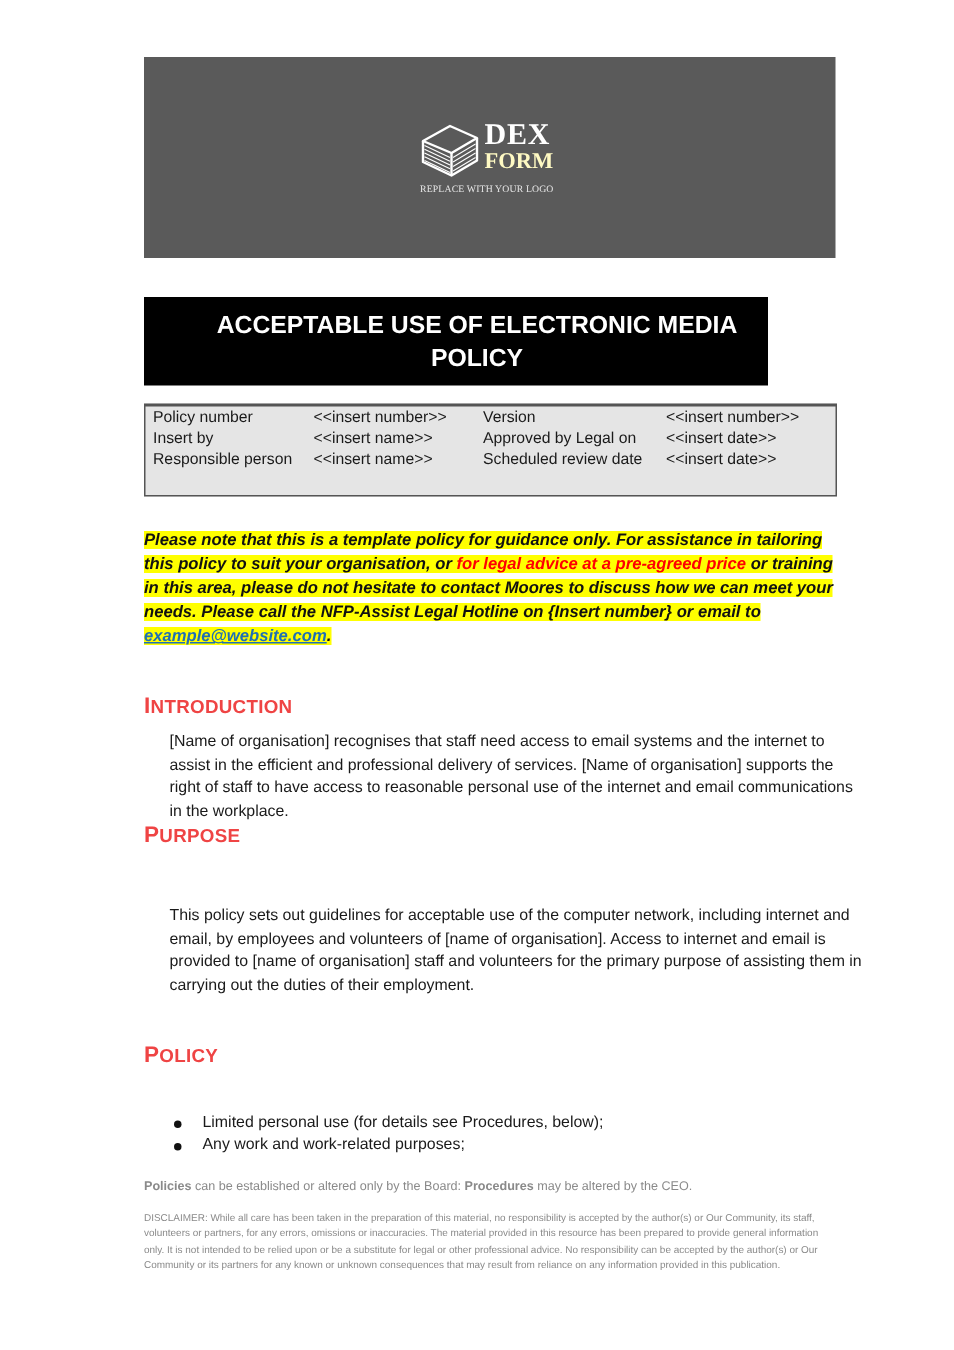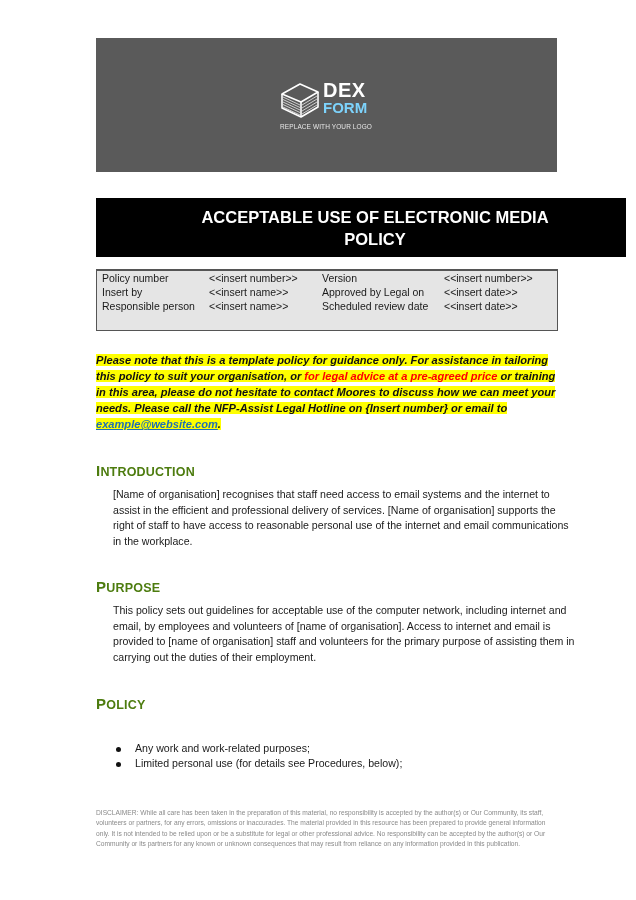"DEX" .logo-inner { font-family: none -> Liberation Serif, serif }
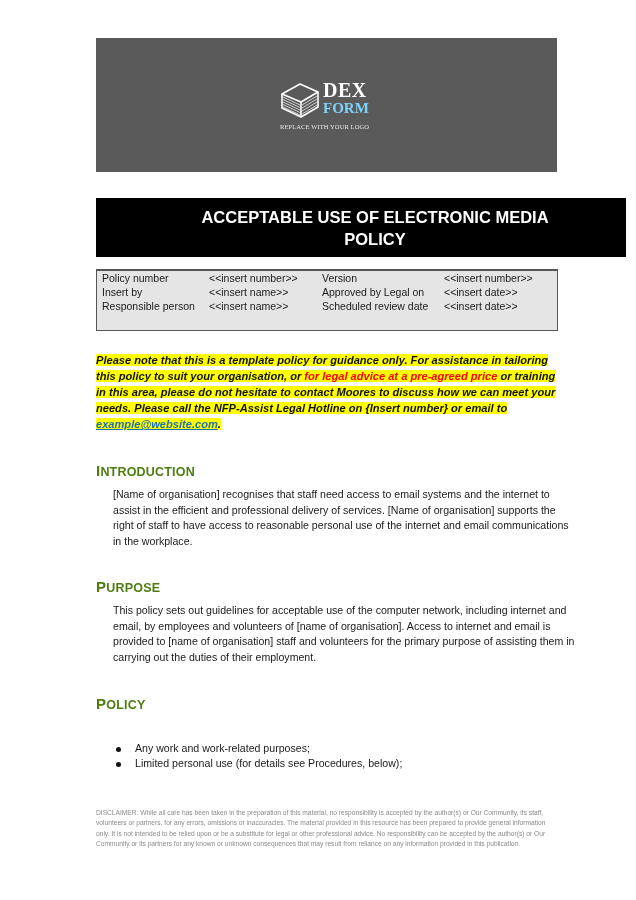"FORM" .logo-form { color: #7dd3fc -> #fef9c3 }
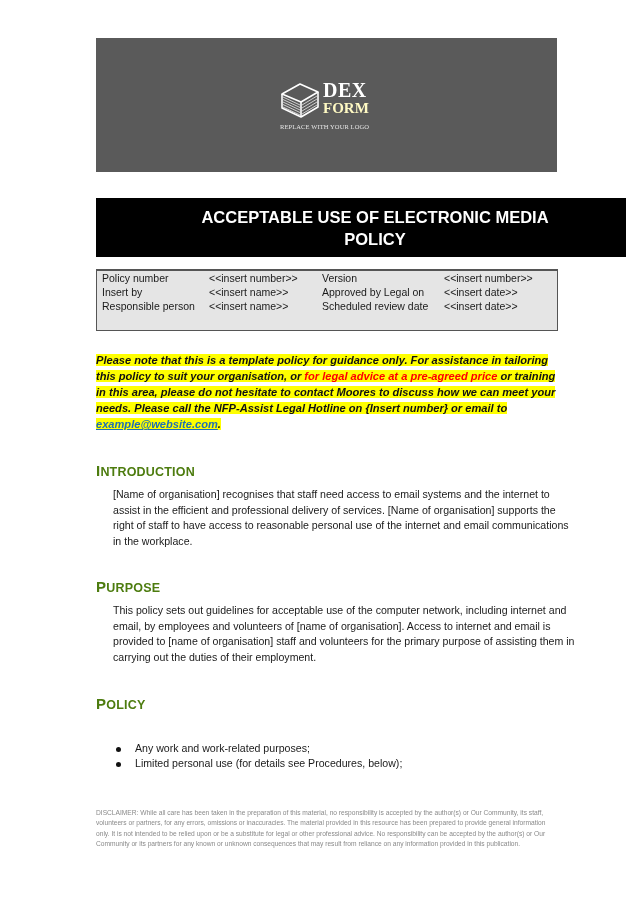"ACCEPTABLE USE OF ELECTRONIC MEDIA" .title-box { width: 530px -> 416px }
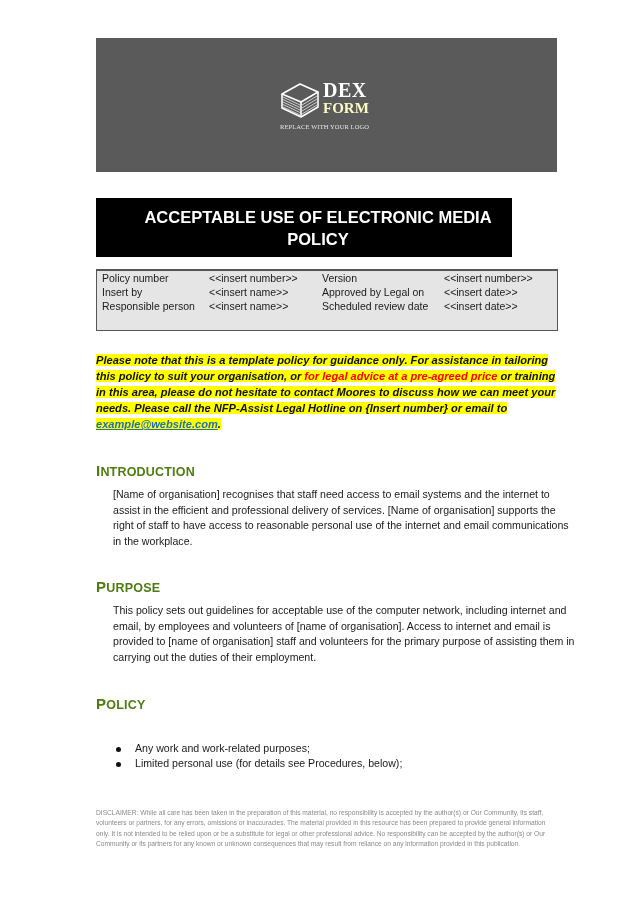"INTRODUCTION" .h2 { color: #4d7c0f -> #ef4444 }
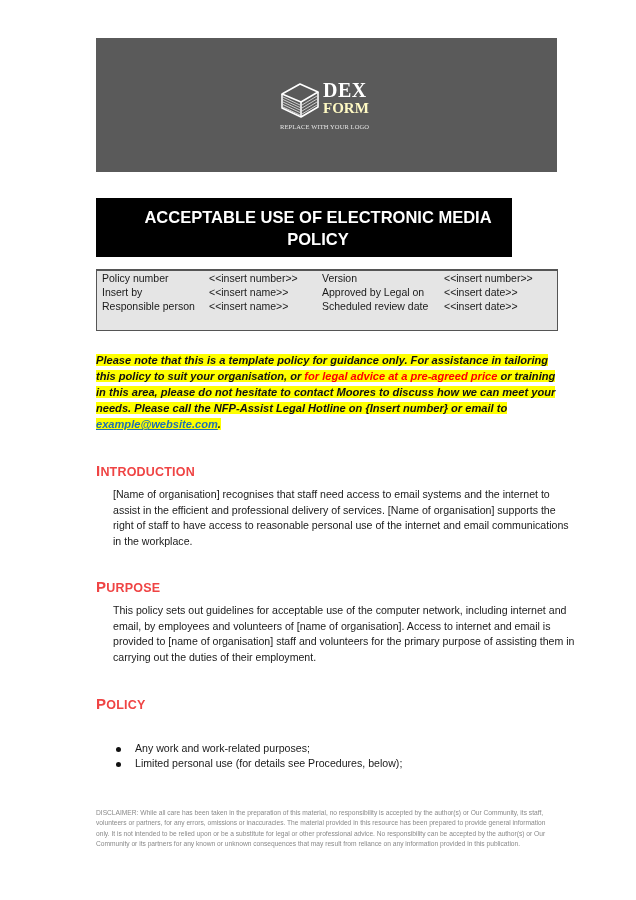"PURPOSE" div.h2 { top: 578px -> 548px }
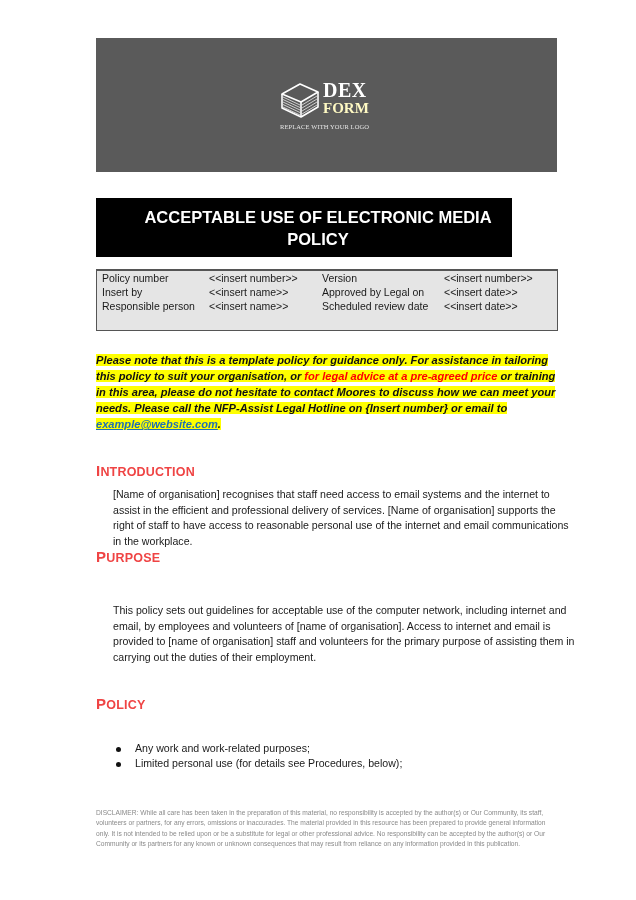"Any work and work-related purposes;" div.bullet { order: before "Limited personal use (for details" -> after "Limited personal use (for details" }
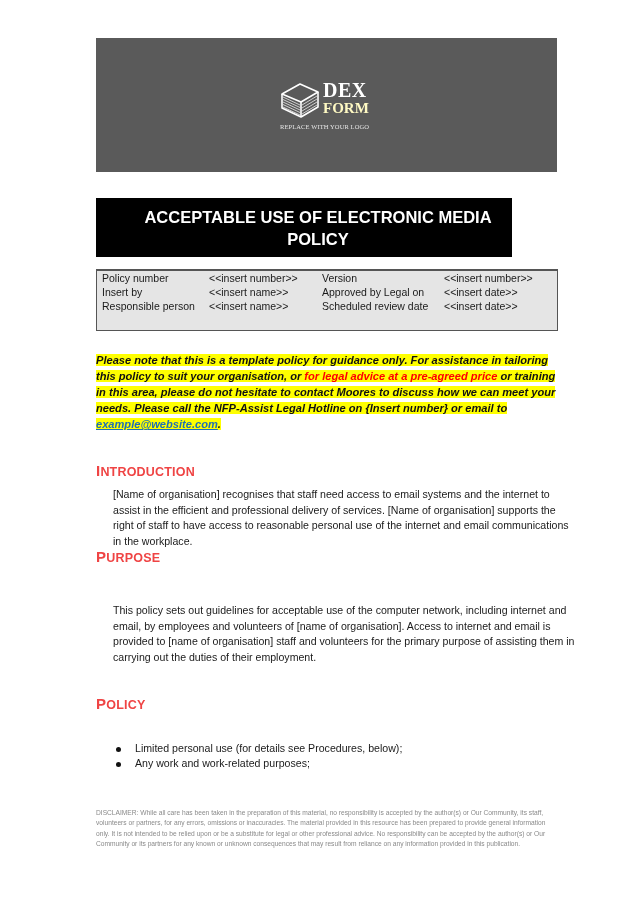"Policies can be established or" div.footer-note { html: none -> <div><b>Policies</b><span> can be established or altered only by the Board: </span><b>Procedures</b><span> may be altered by the CEO.</span></div> }
